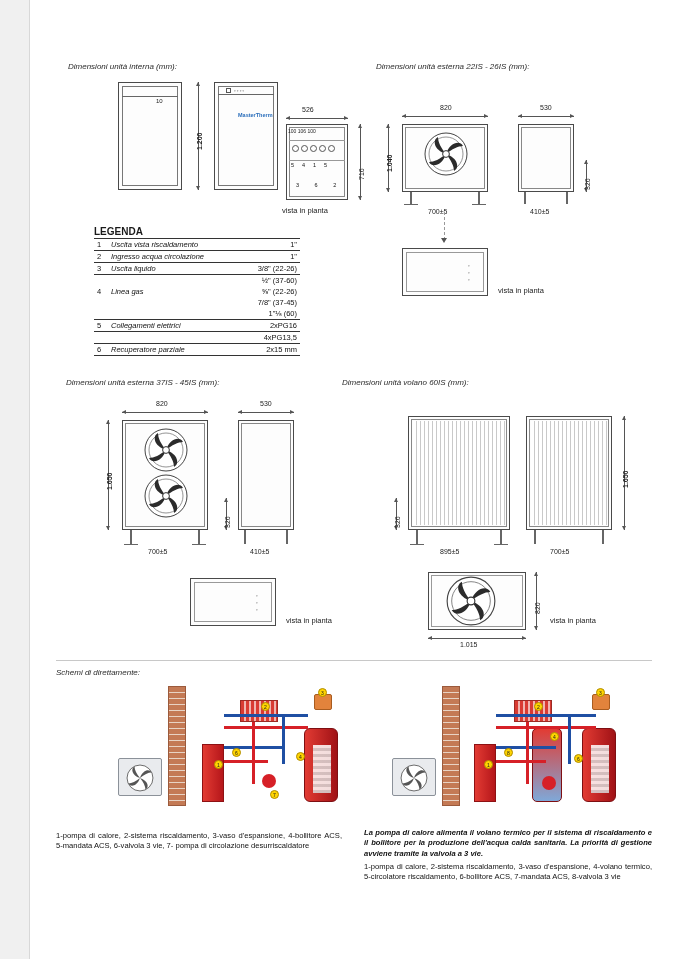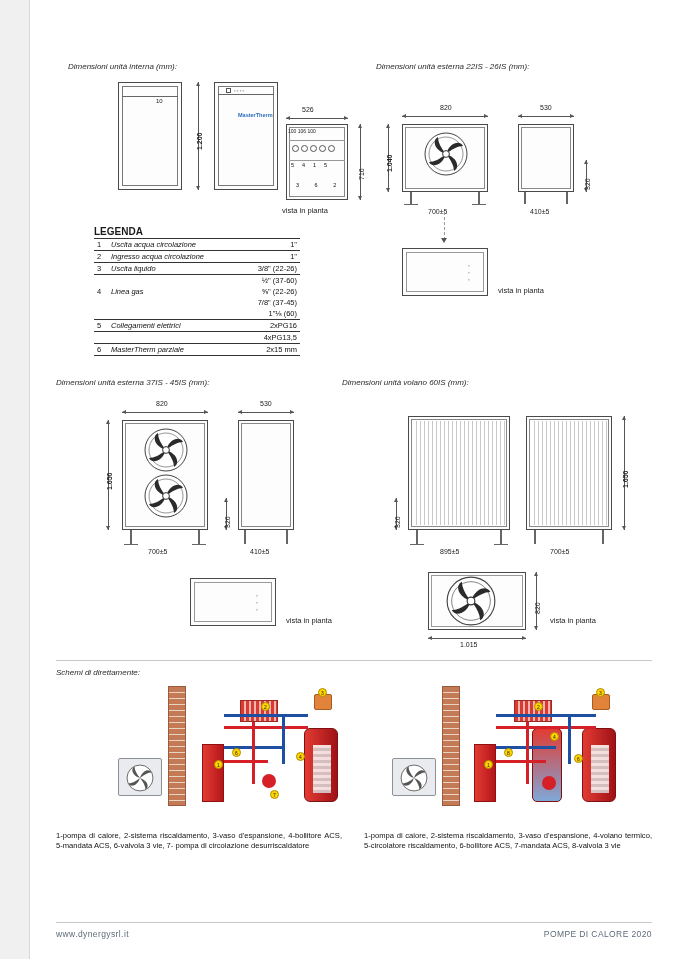"Uscita acqua circolazione" td { text: acqua circolazione -> vista riscaldamento }
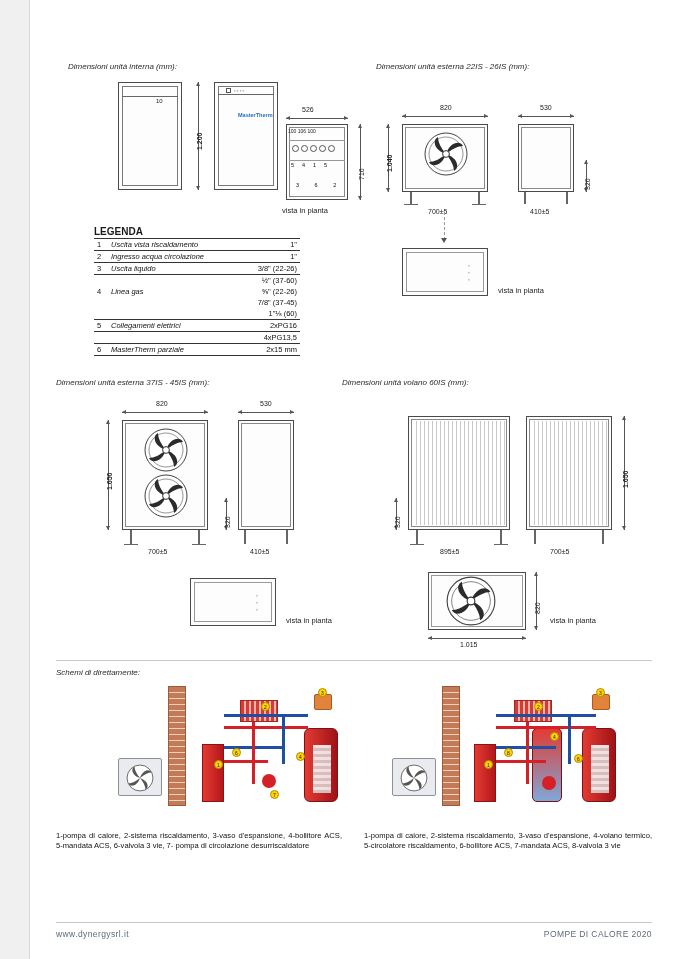"MasterTherm parziale" td { text: MasterTherm -> Recuperatore }
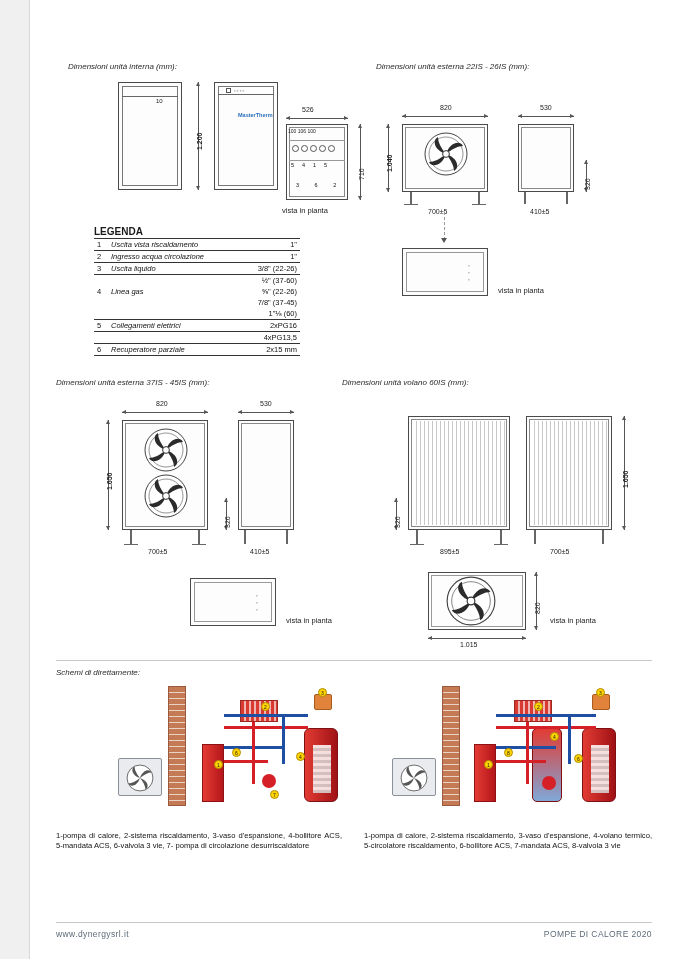"Dimensioni unità esterna 37IS -" div.caption { left: 26px -> 36px }
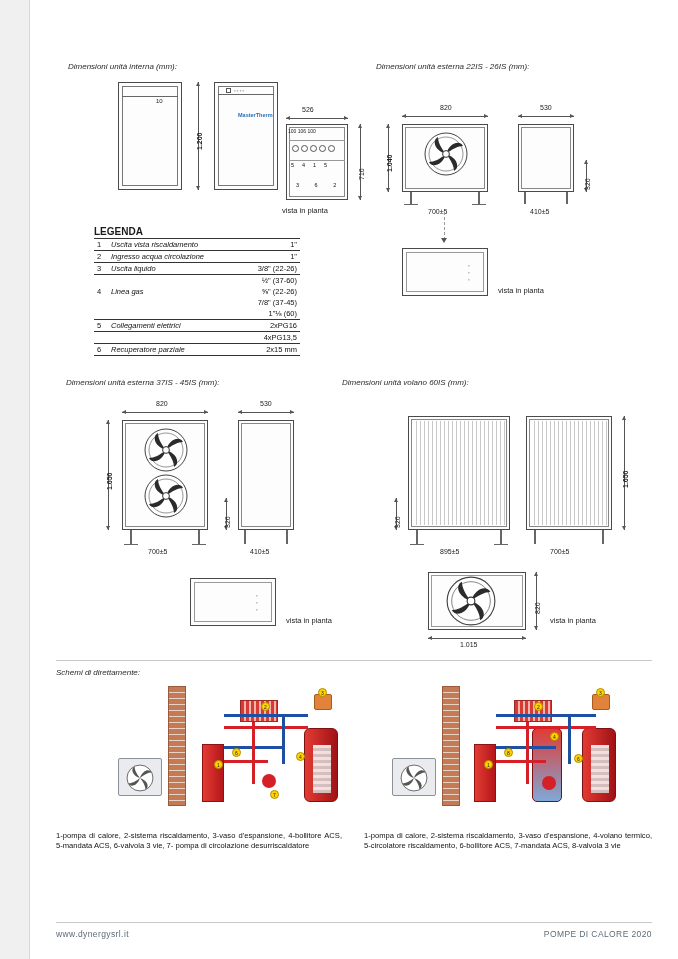"La pompa di calore alimenta" span.b { html: none -> <span>La pompa di calore alimenta il volano termico per il sistema di riscaldamento e il bollitore per la produzione dell'acqua calda sanitaria. La priorità di gestione avviene tramite la valvola a 3 vie.</span> }
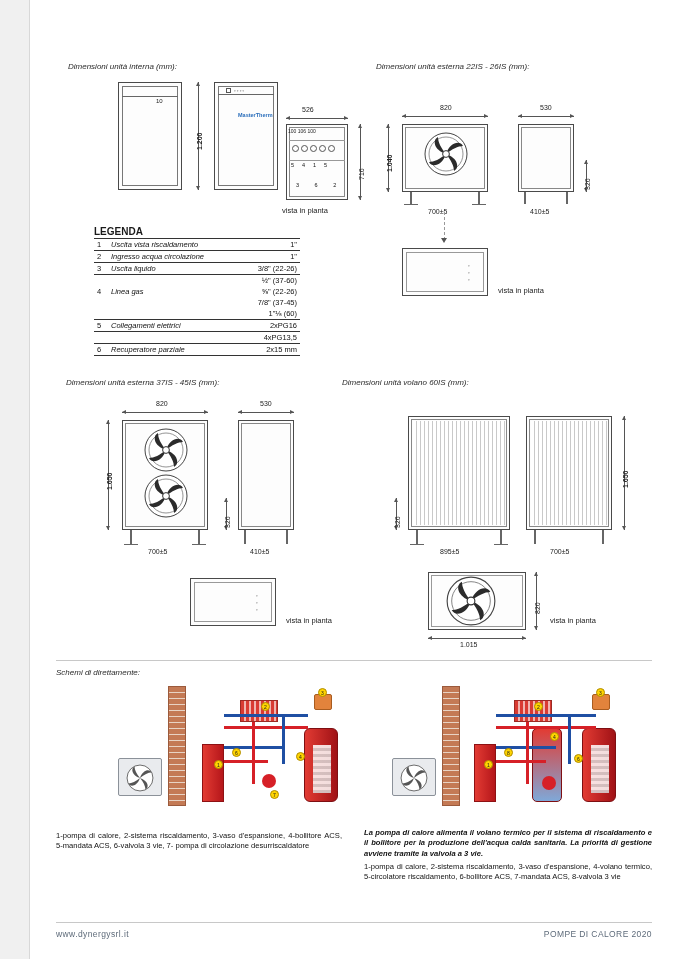"www.dynergysrl.it" div.ftr { html: <div> <span>www.dynergysrl.it</span> <span>POMPE DI CALORE 2020</span> </div> -> none }
